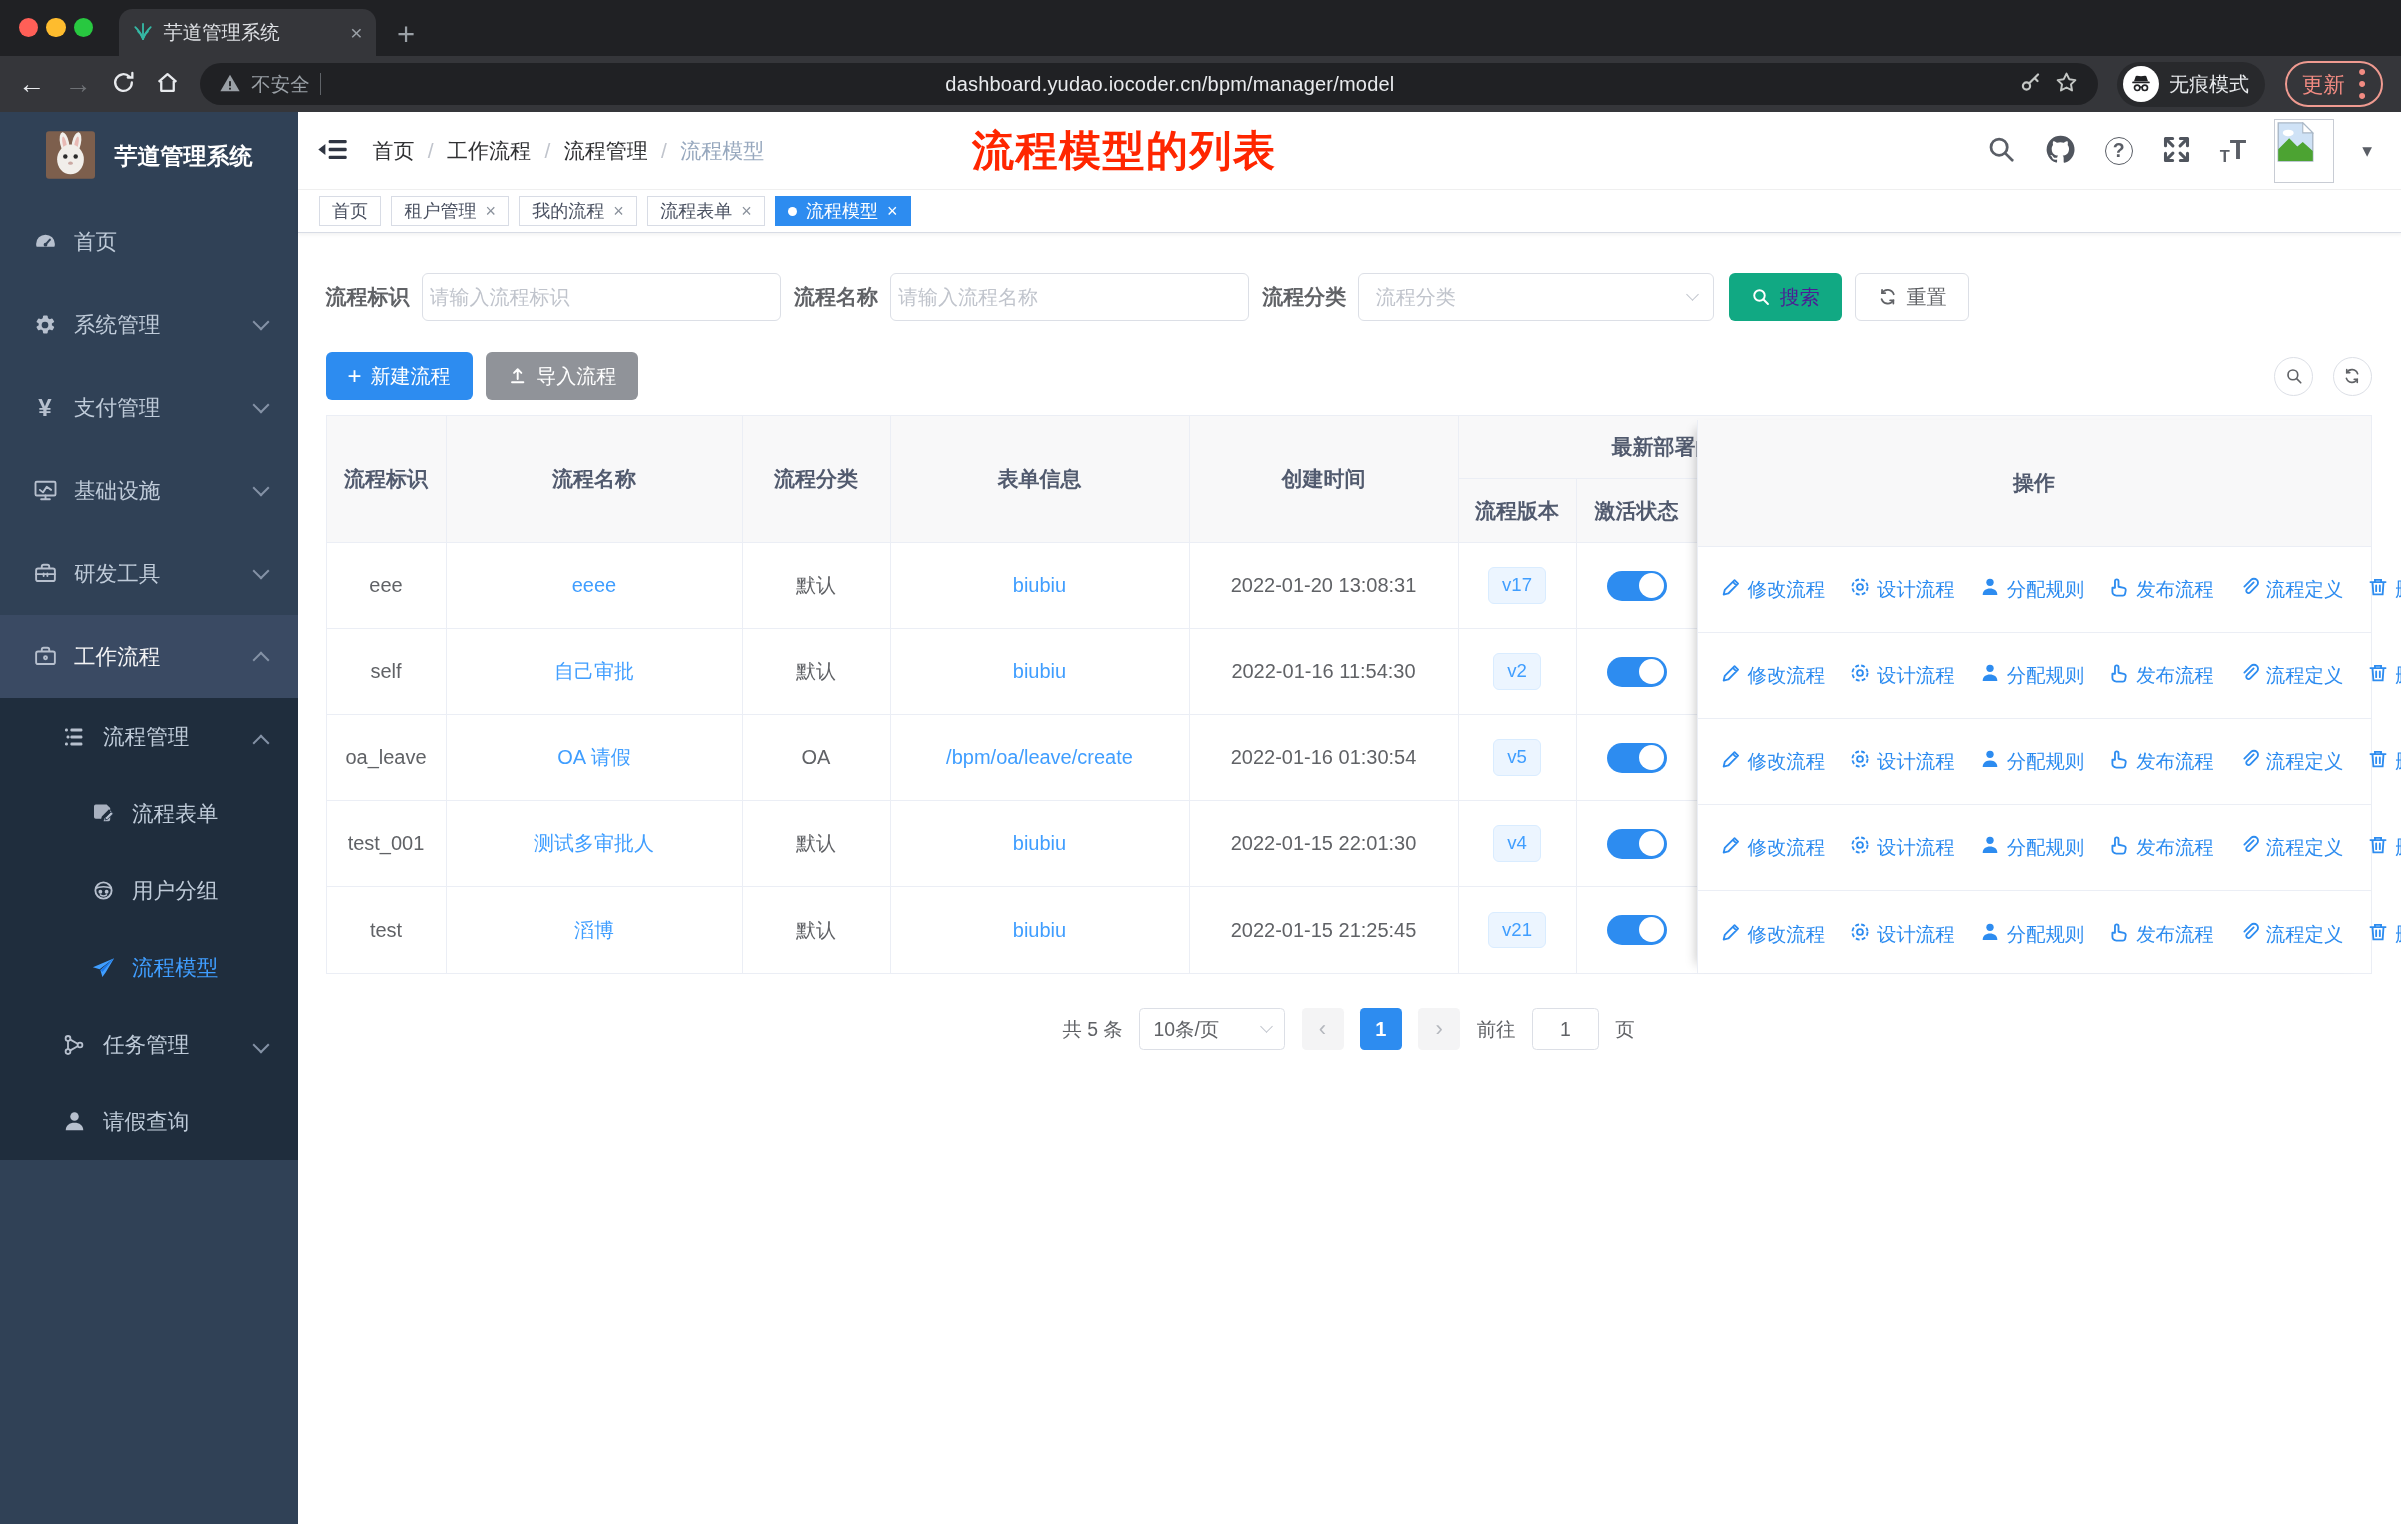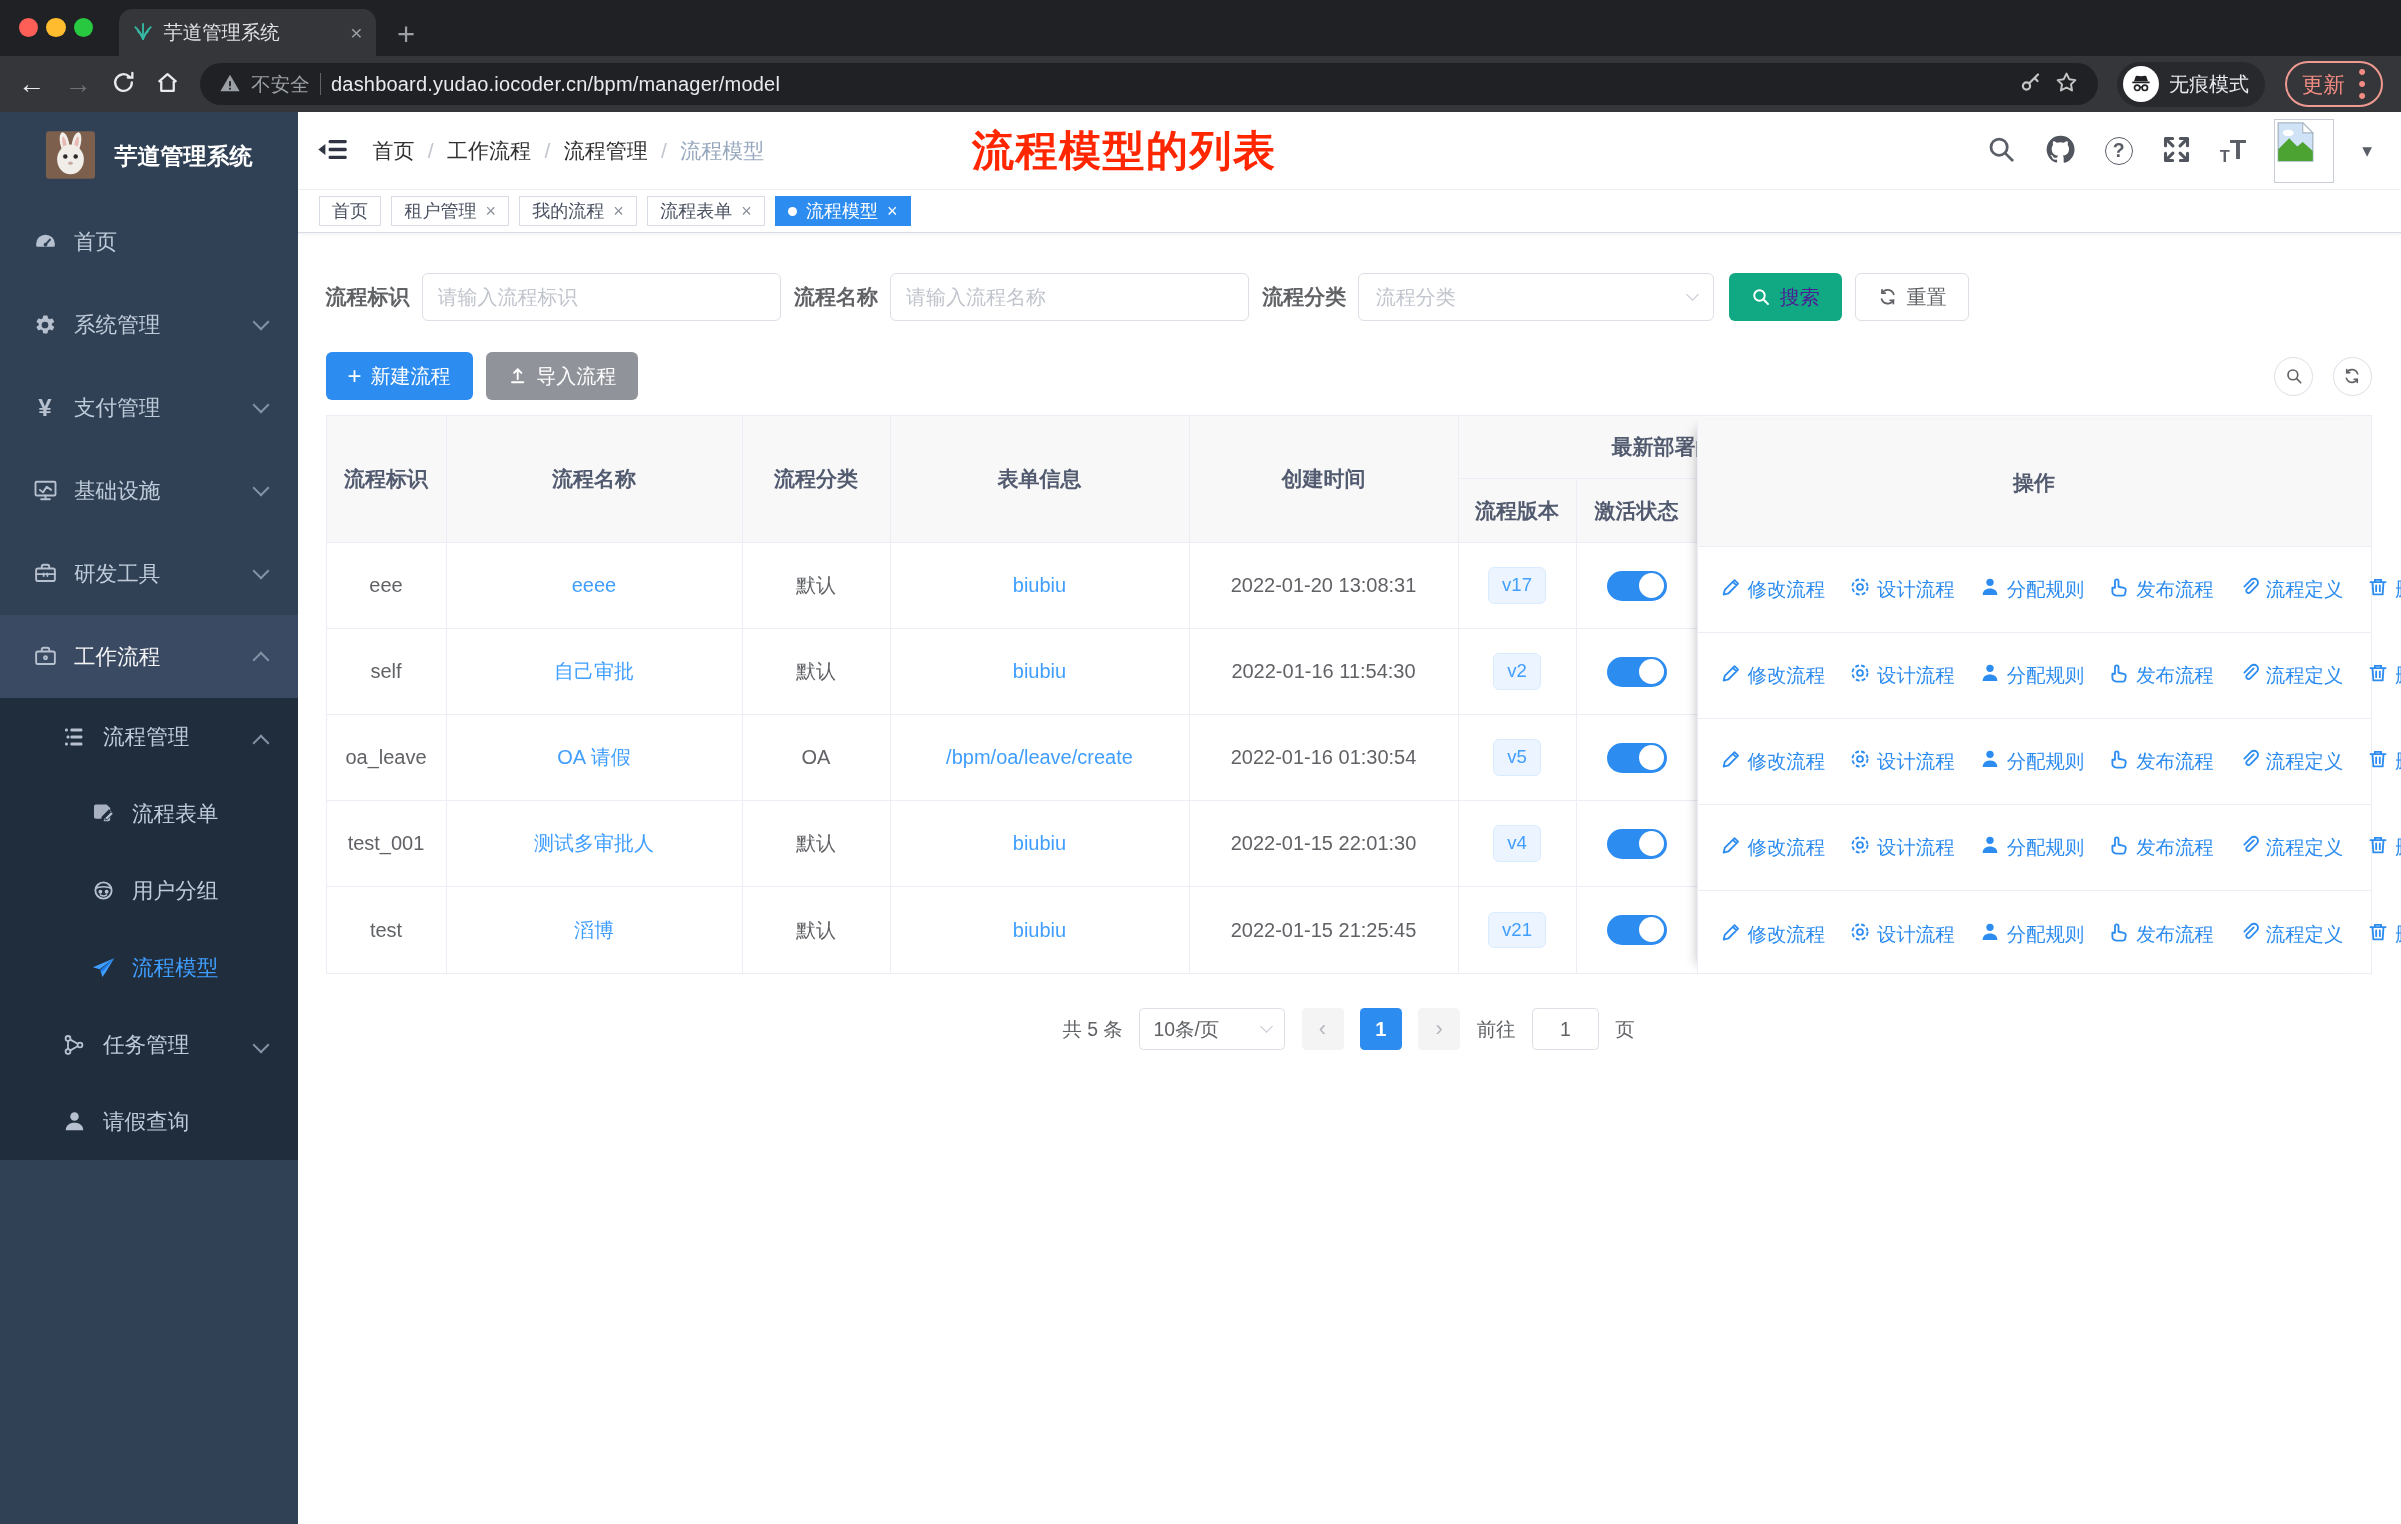"dashboard.yudao.iocoder.cn/bpm/manager/m" .url { text-align: none -> center }
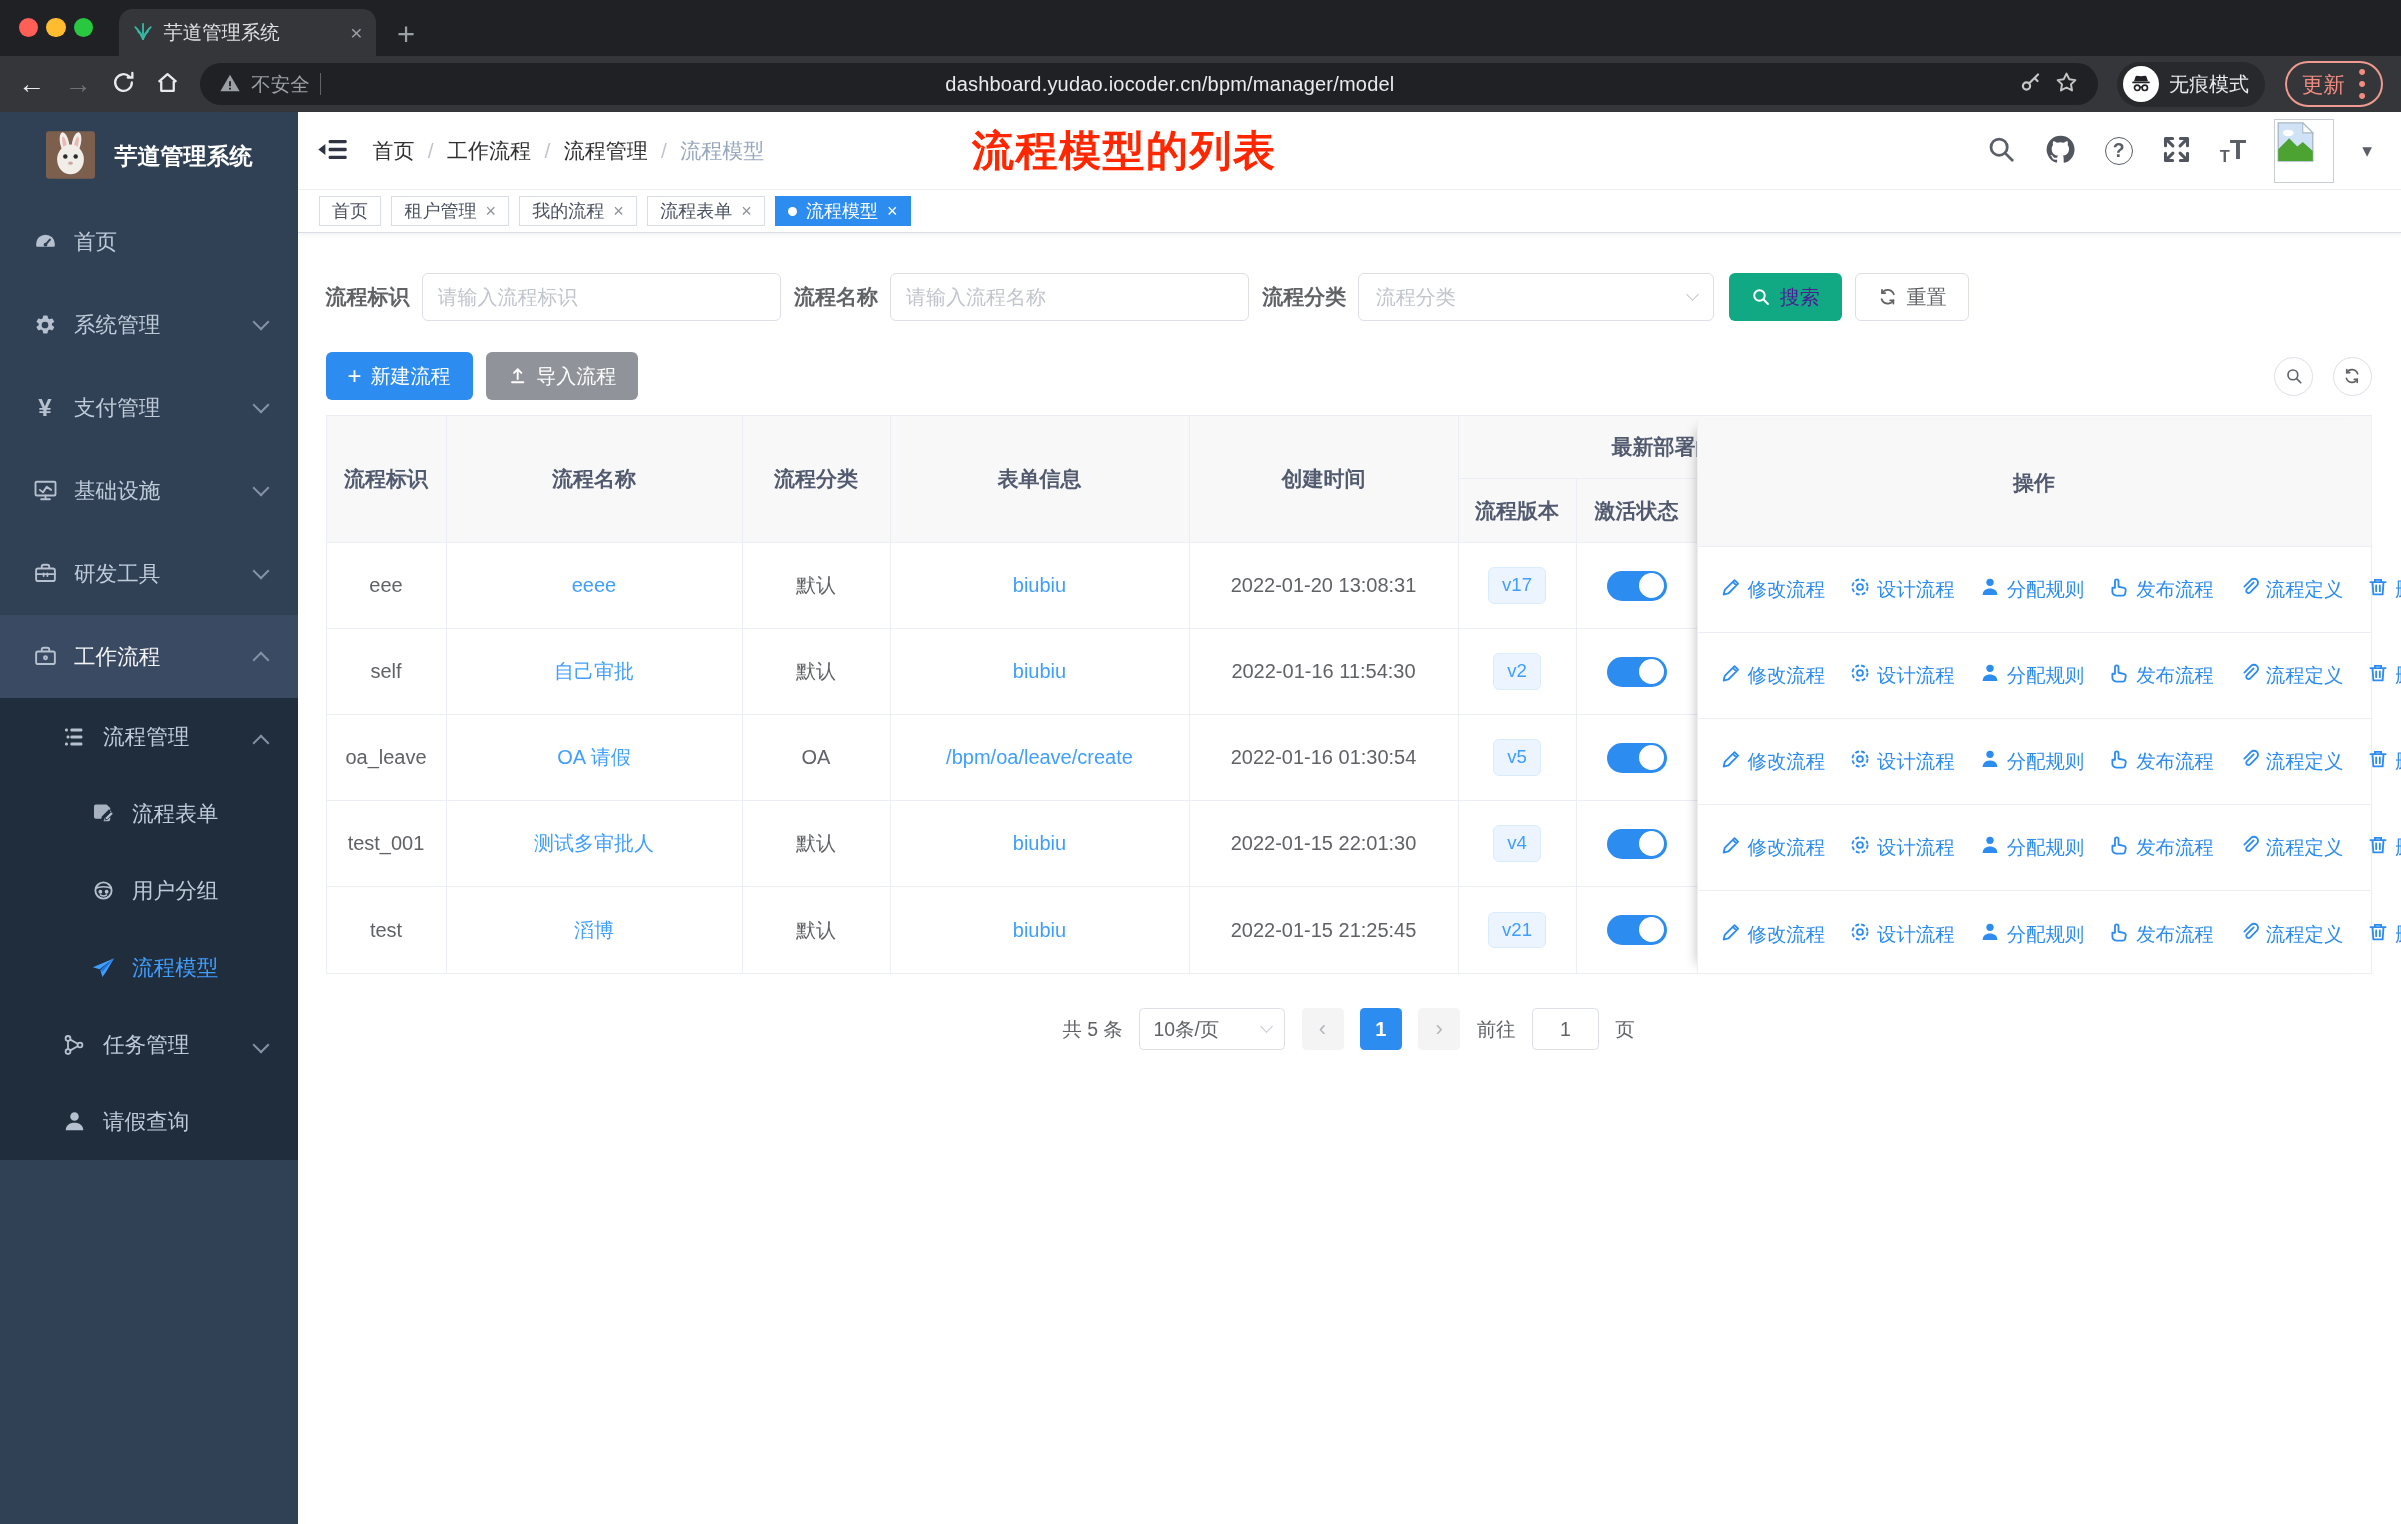"请输入流程标识" .finput { padding: 0 15px -> 0 7px }
